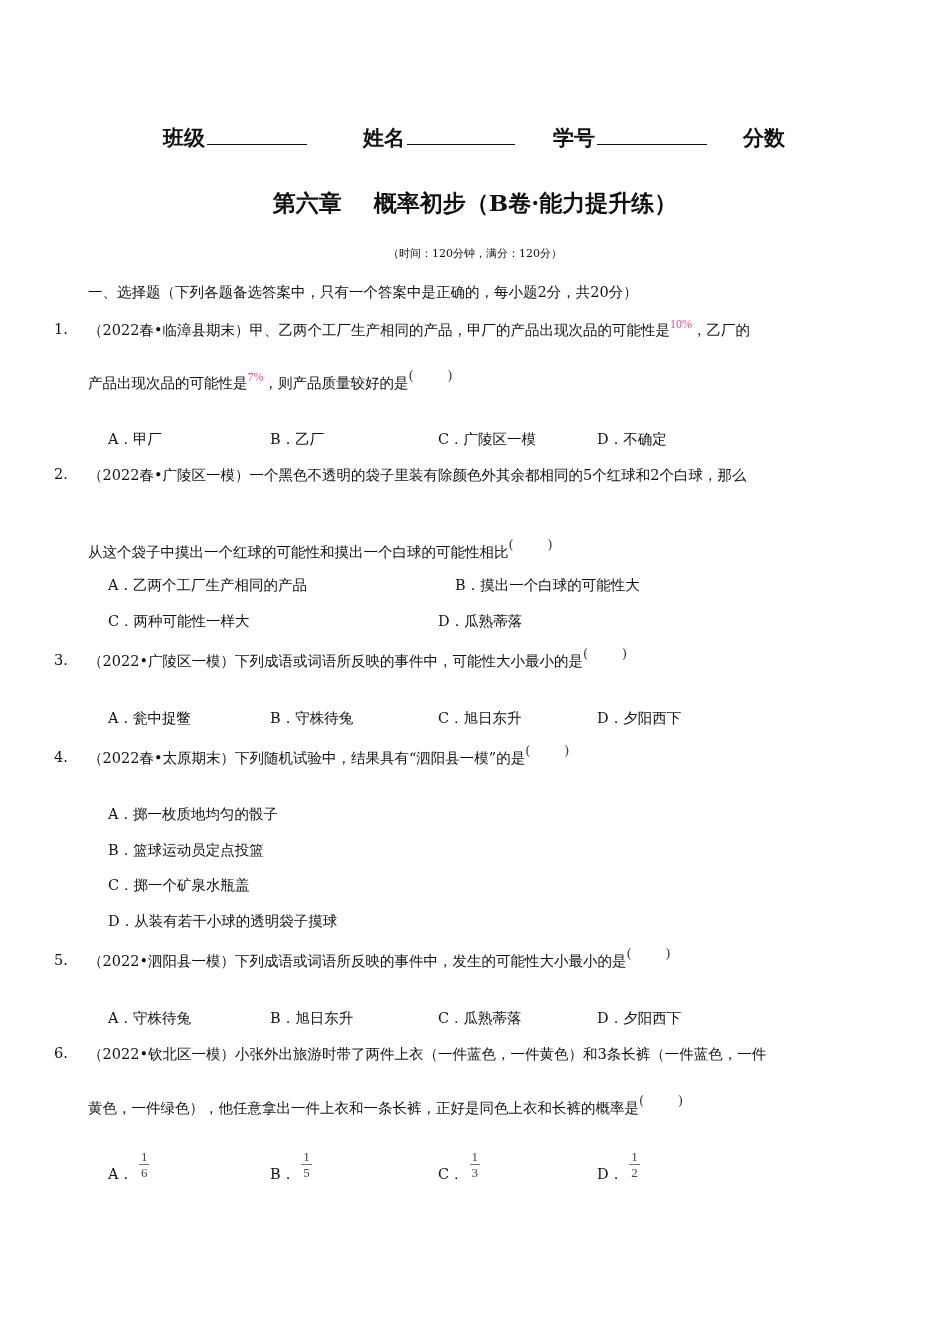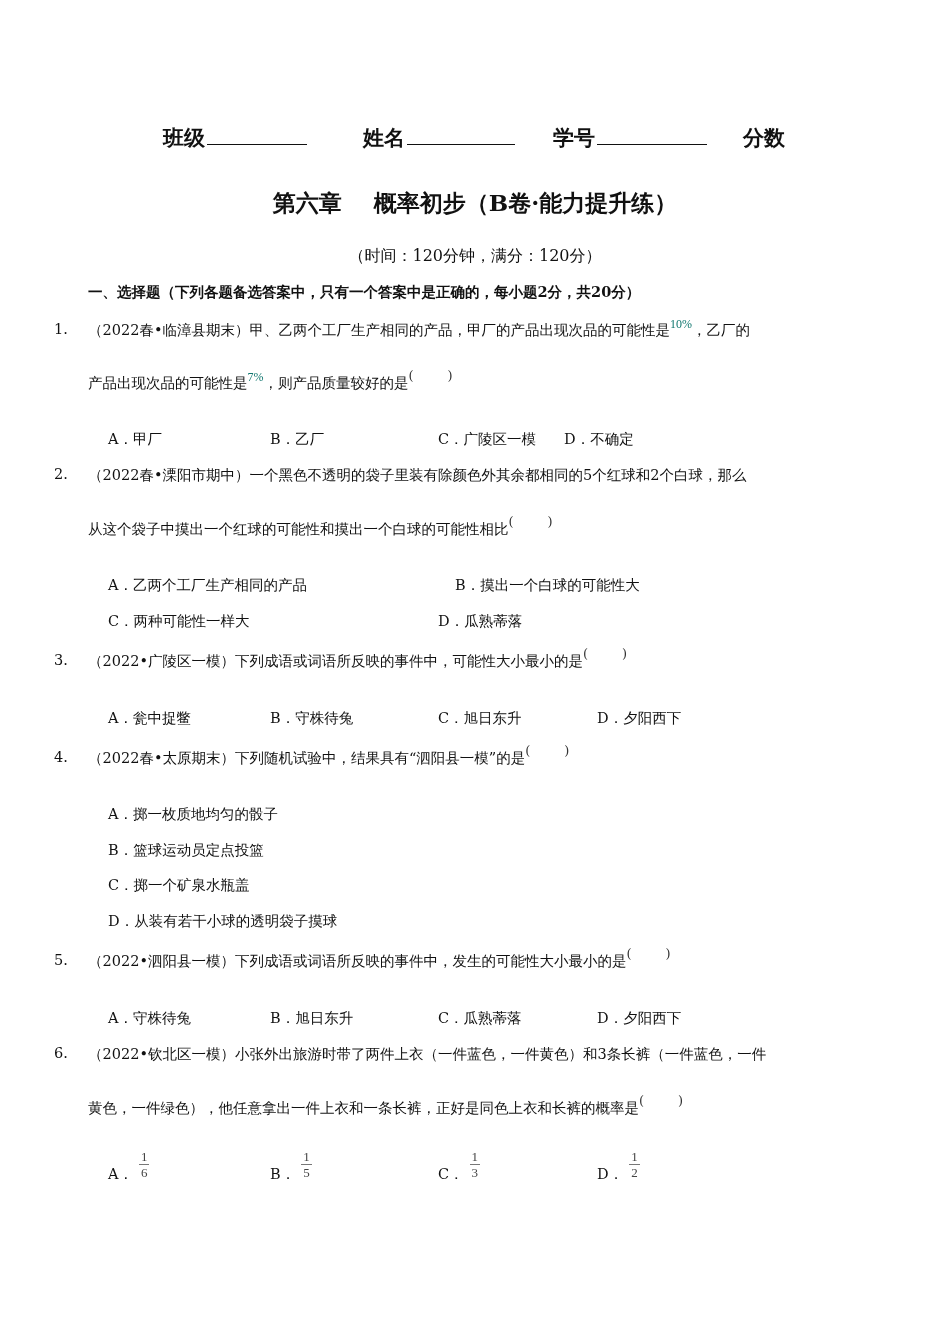"（时间：120分钟，满分：120分）" .sub { font-size: 16px -> 11px }
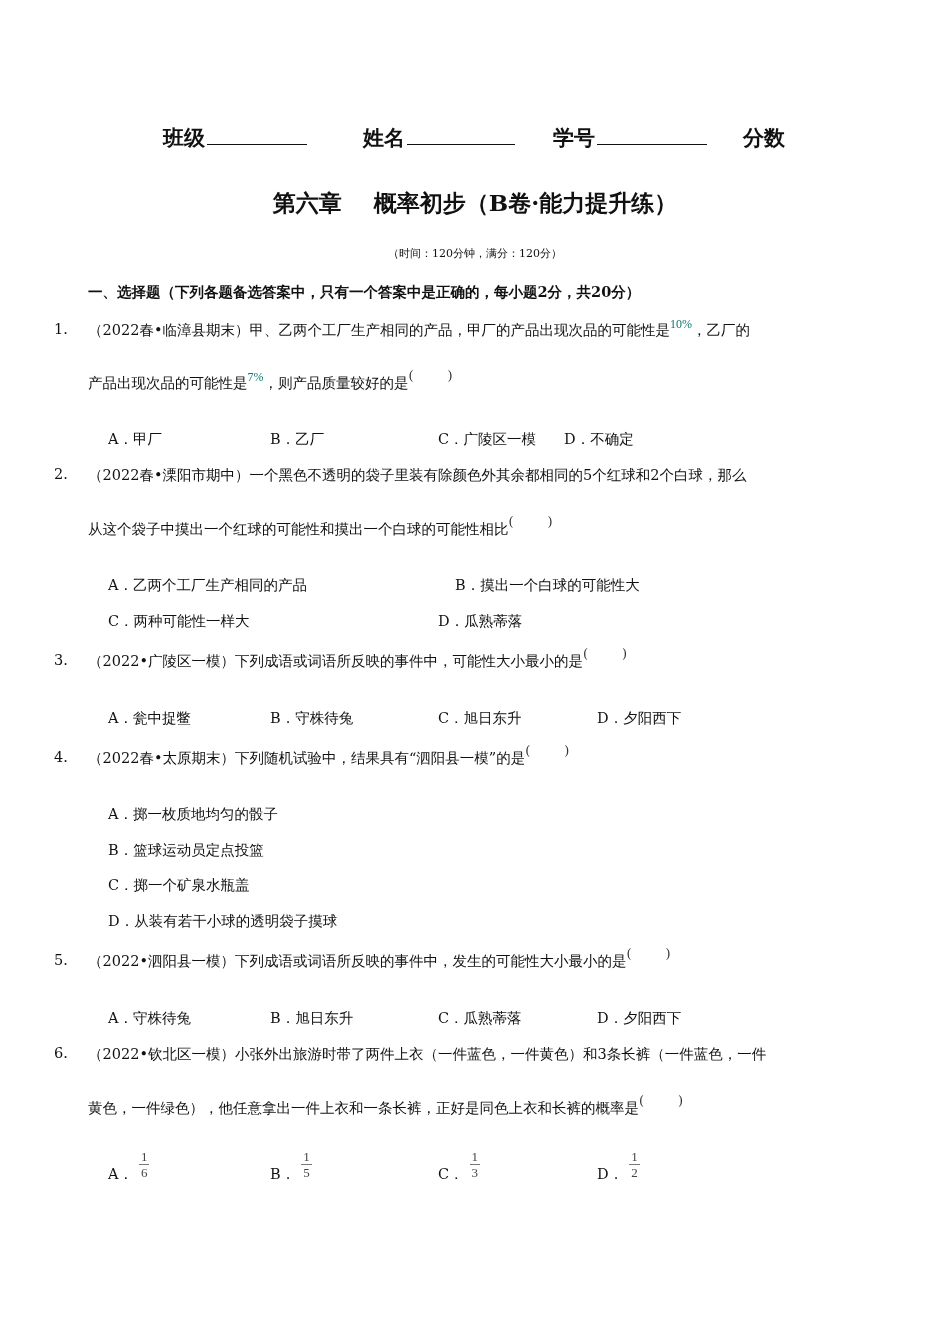"一、选择题（下列各题备选答案中，只有一个答案中是正确的，每小题2分，共20分）" .section { font-weight: bold -> normal }
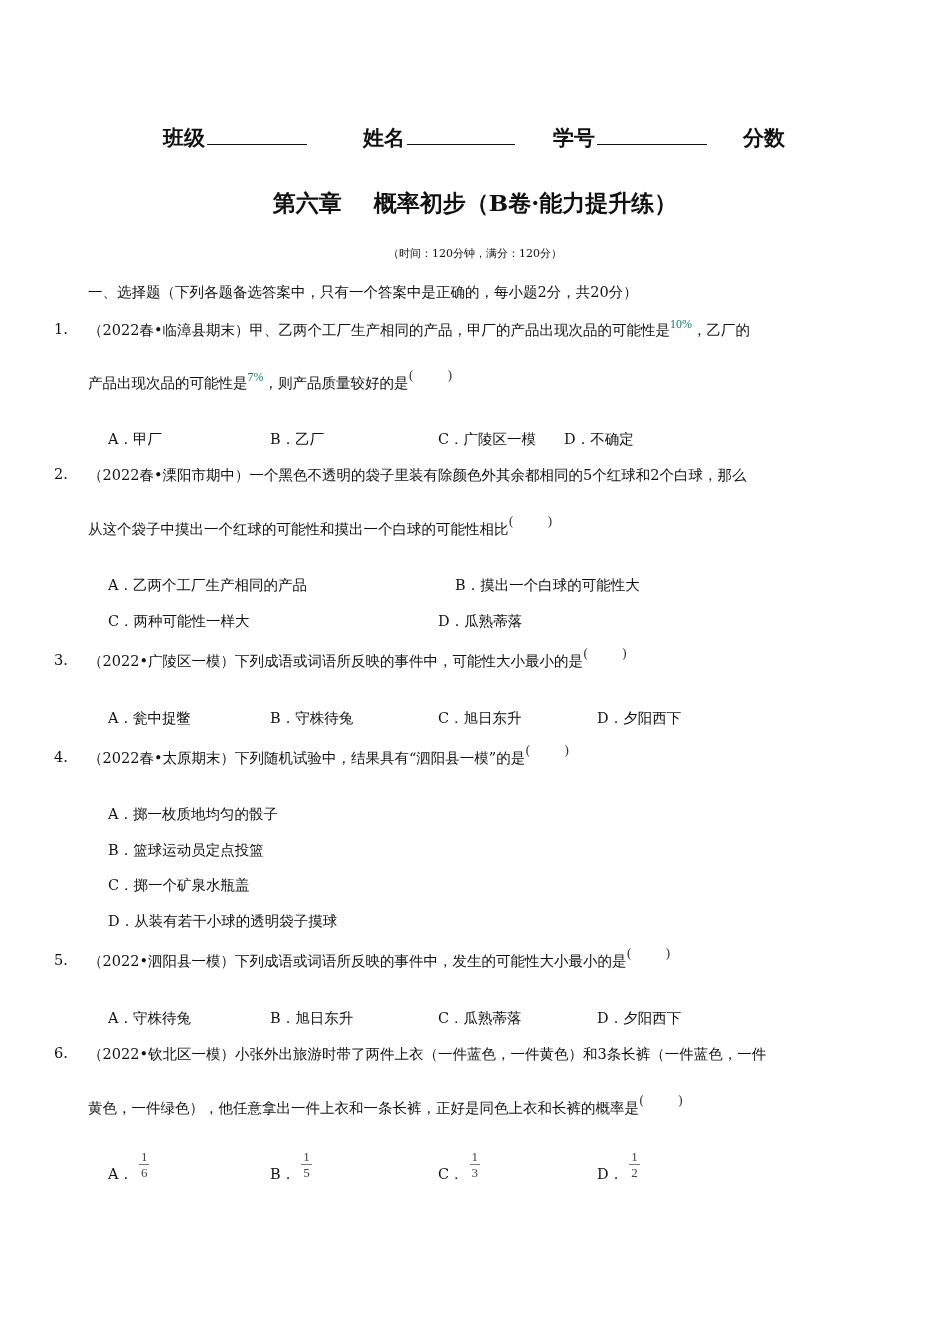"10%" .pct { color: #0f766e -> #ec4899 }
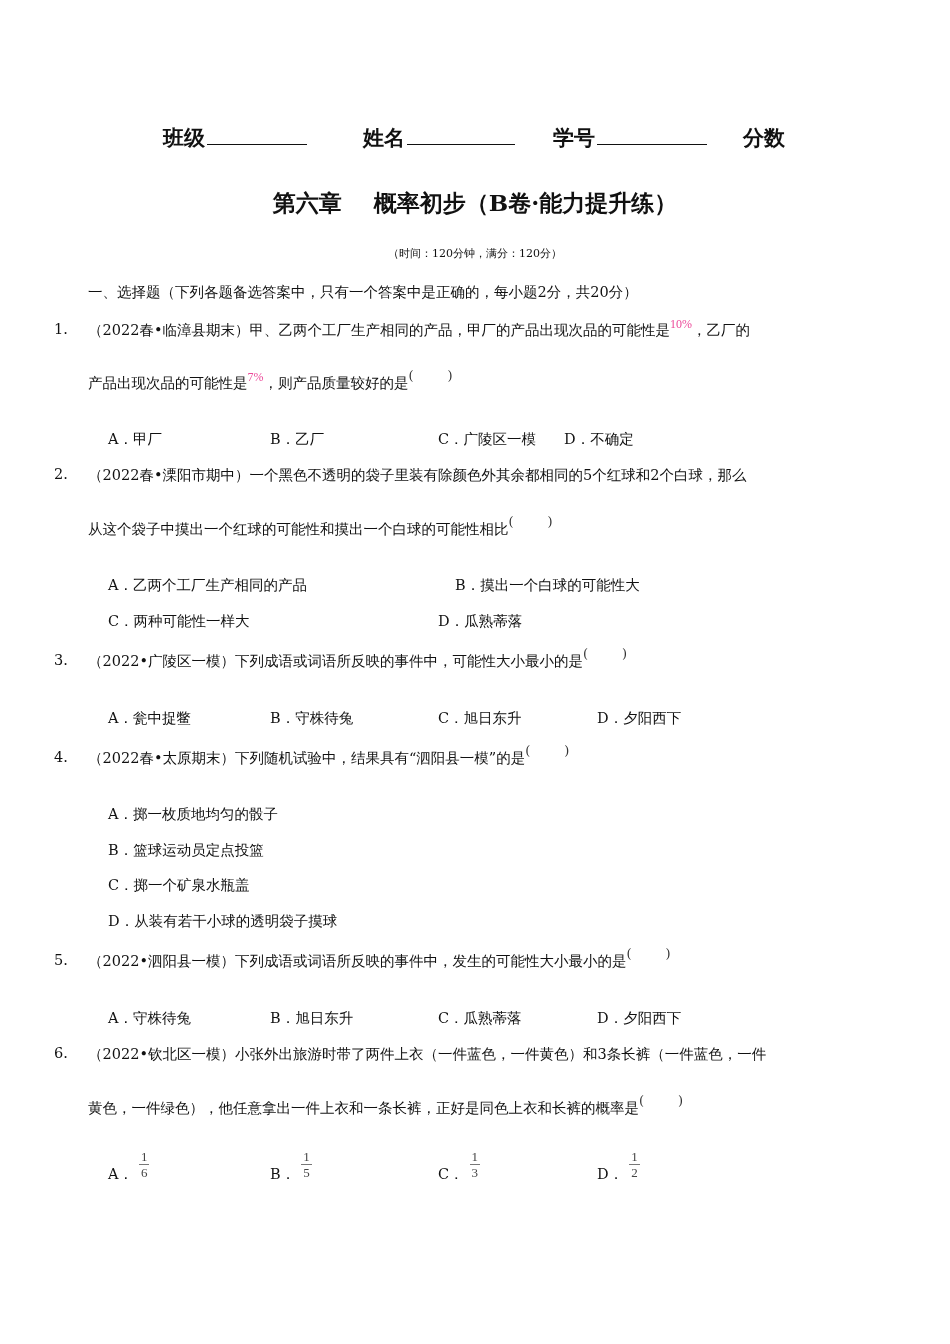"D．不确定" div.abs { left: 564px -> 597px }
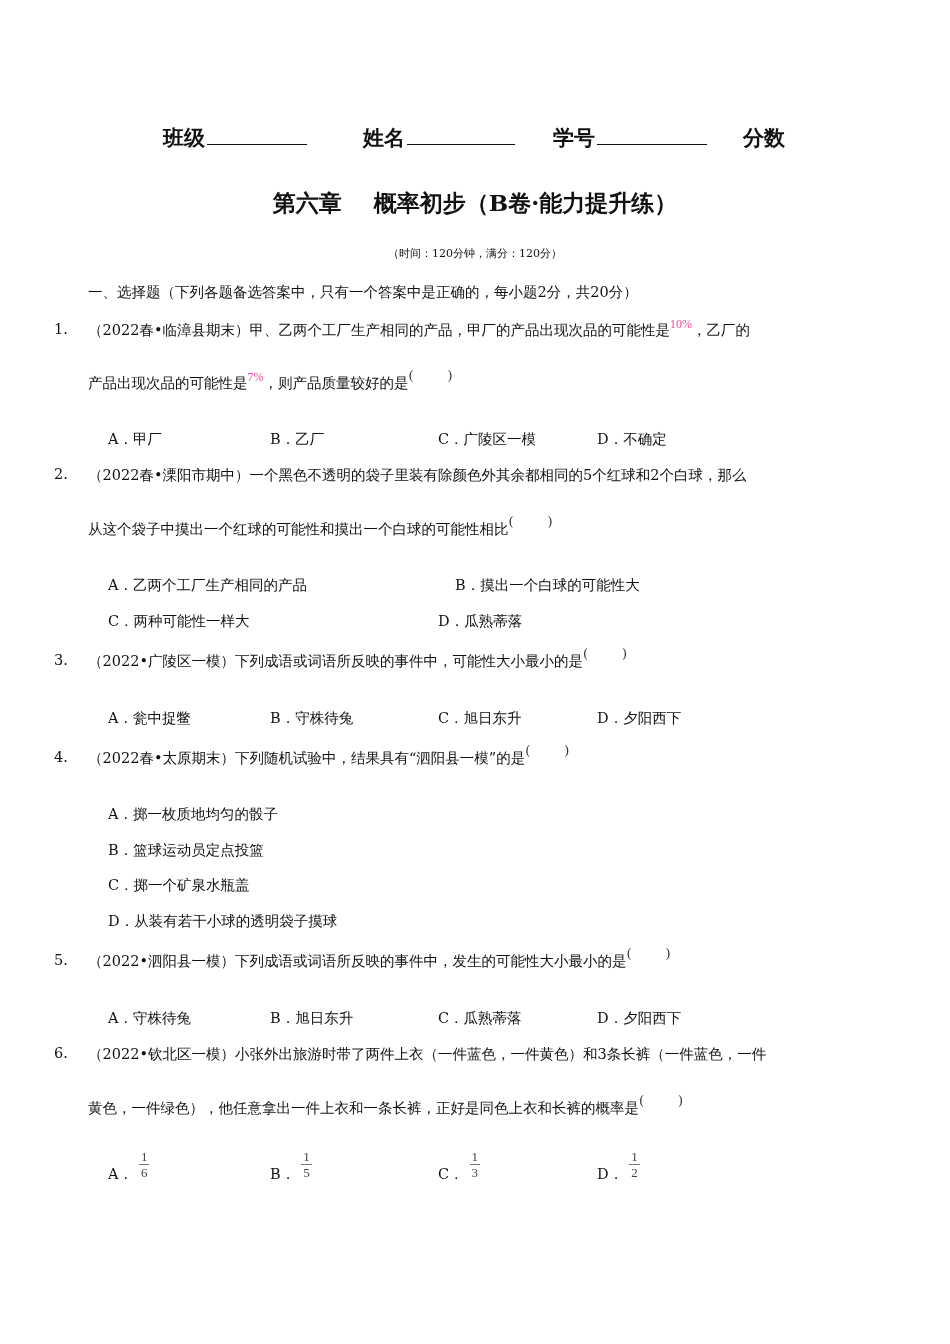"（2022春•溧阳市期中）一个黑色不透明的袋子里装有除颜色外其余都相同的5个红球" div.abs { text: 溧阳市期中 -> 广陵区一模 }
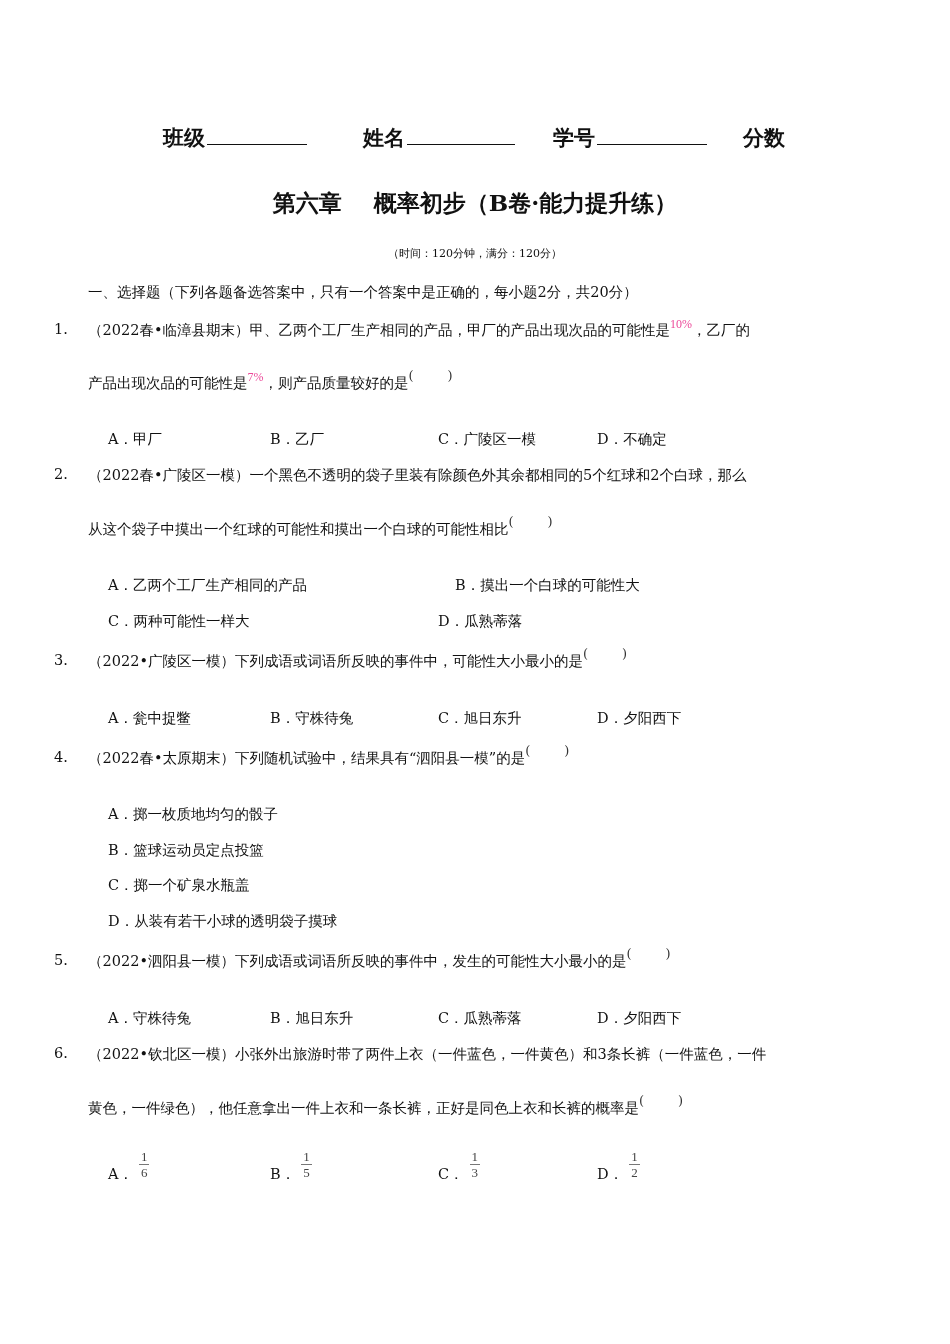"从这个袋子中摸出一个红球的可能性和摸出一个白球的可能性相比( )" div.abs { top: 520px -> 543px }
